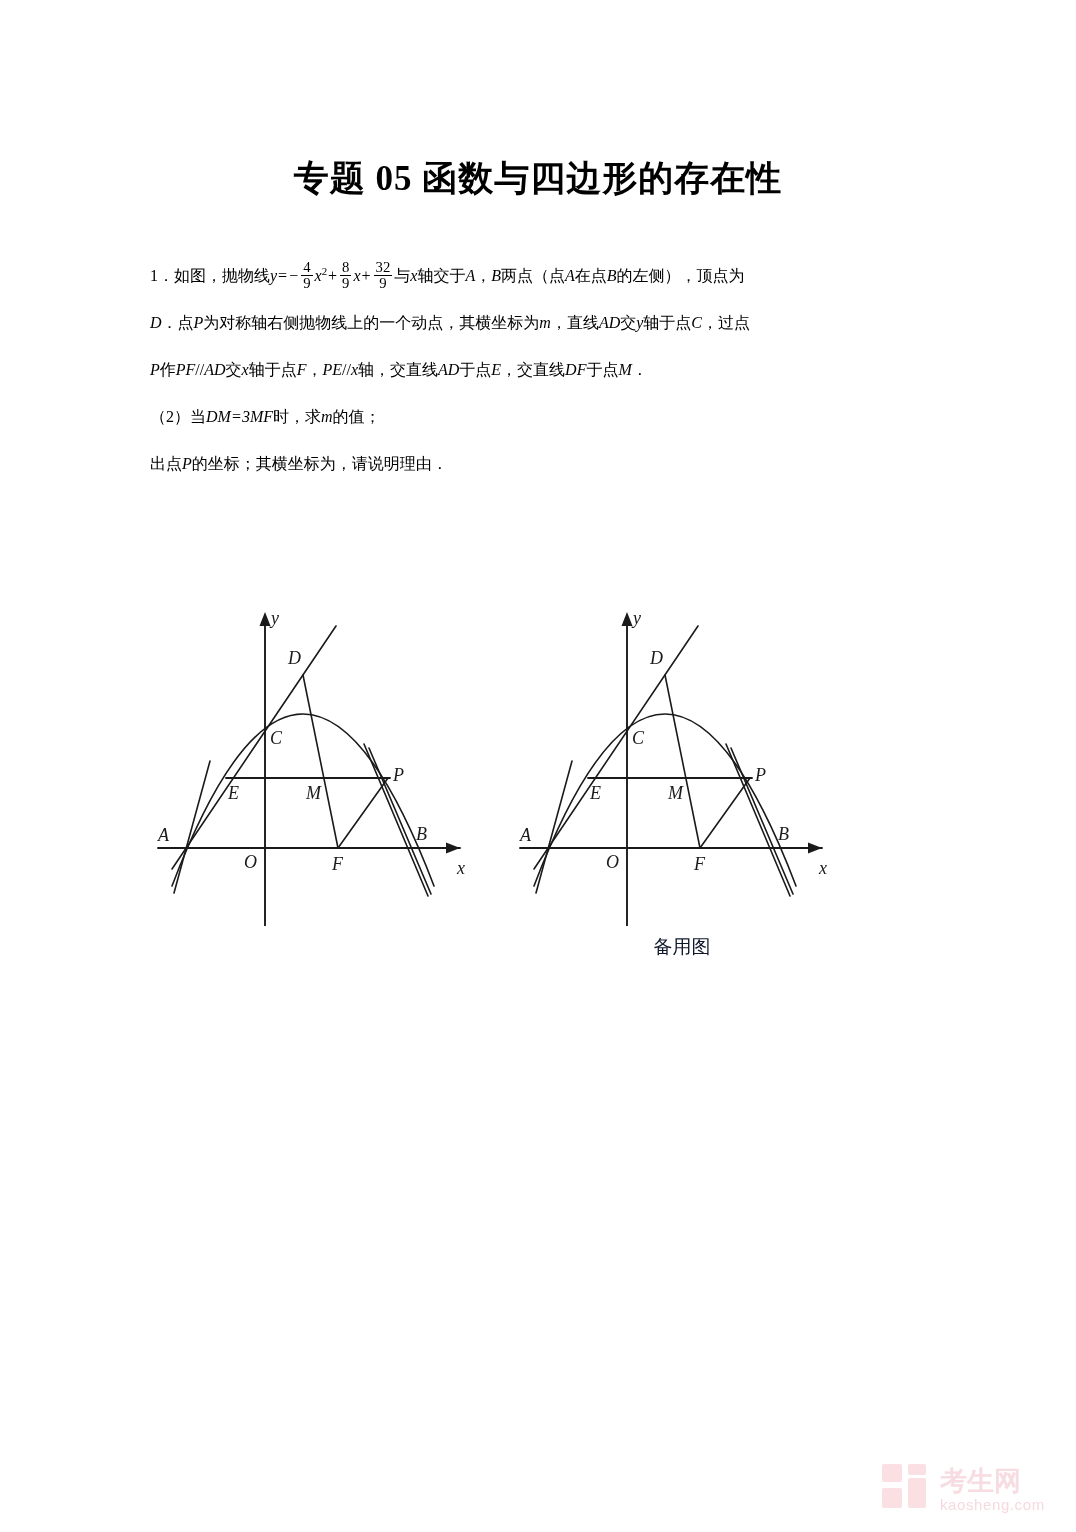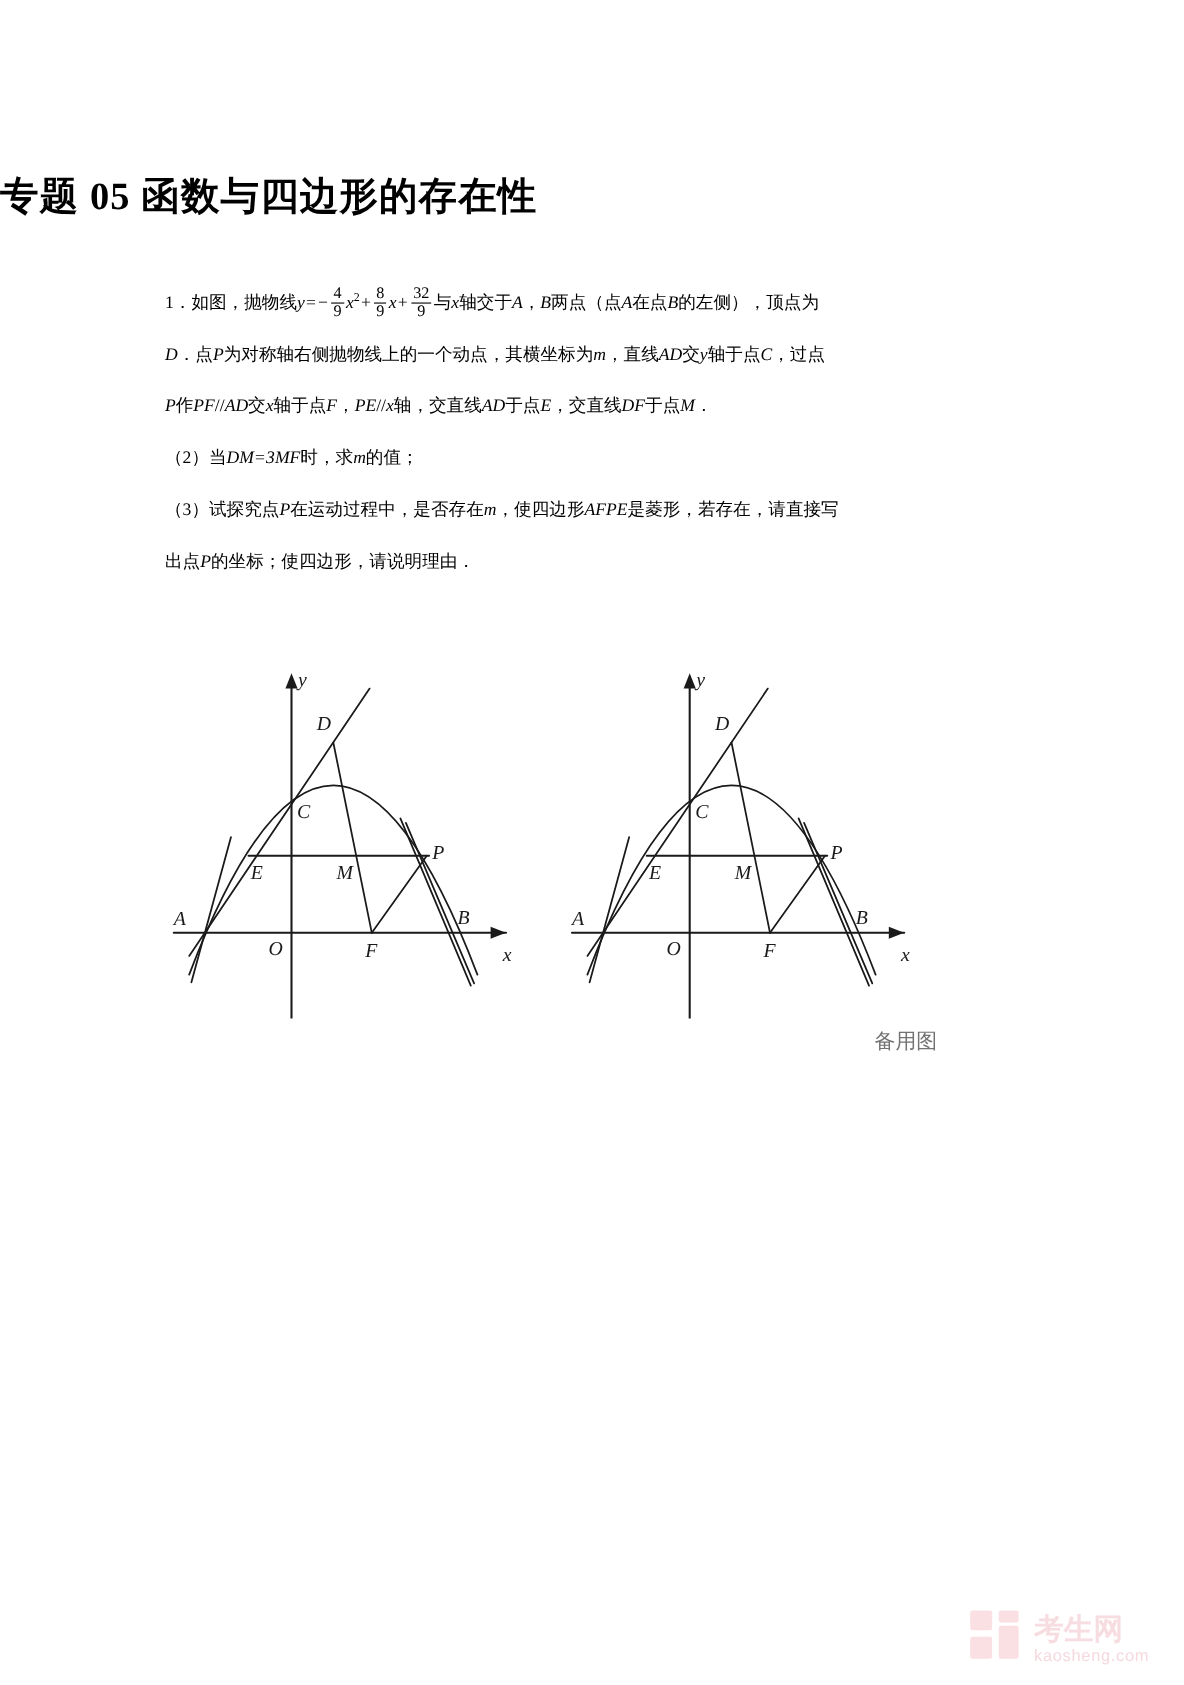"专题 05 函数与四边形的存在性" .doc-title { text-align: none -> center }
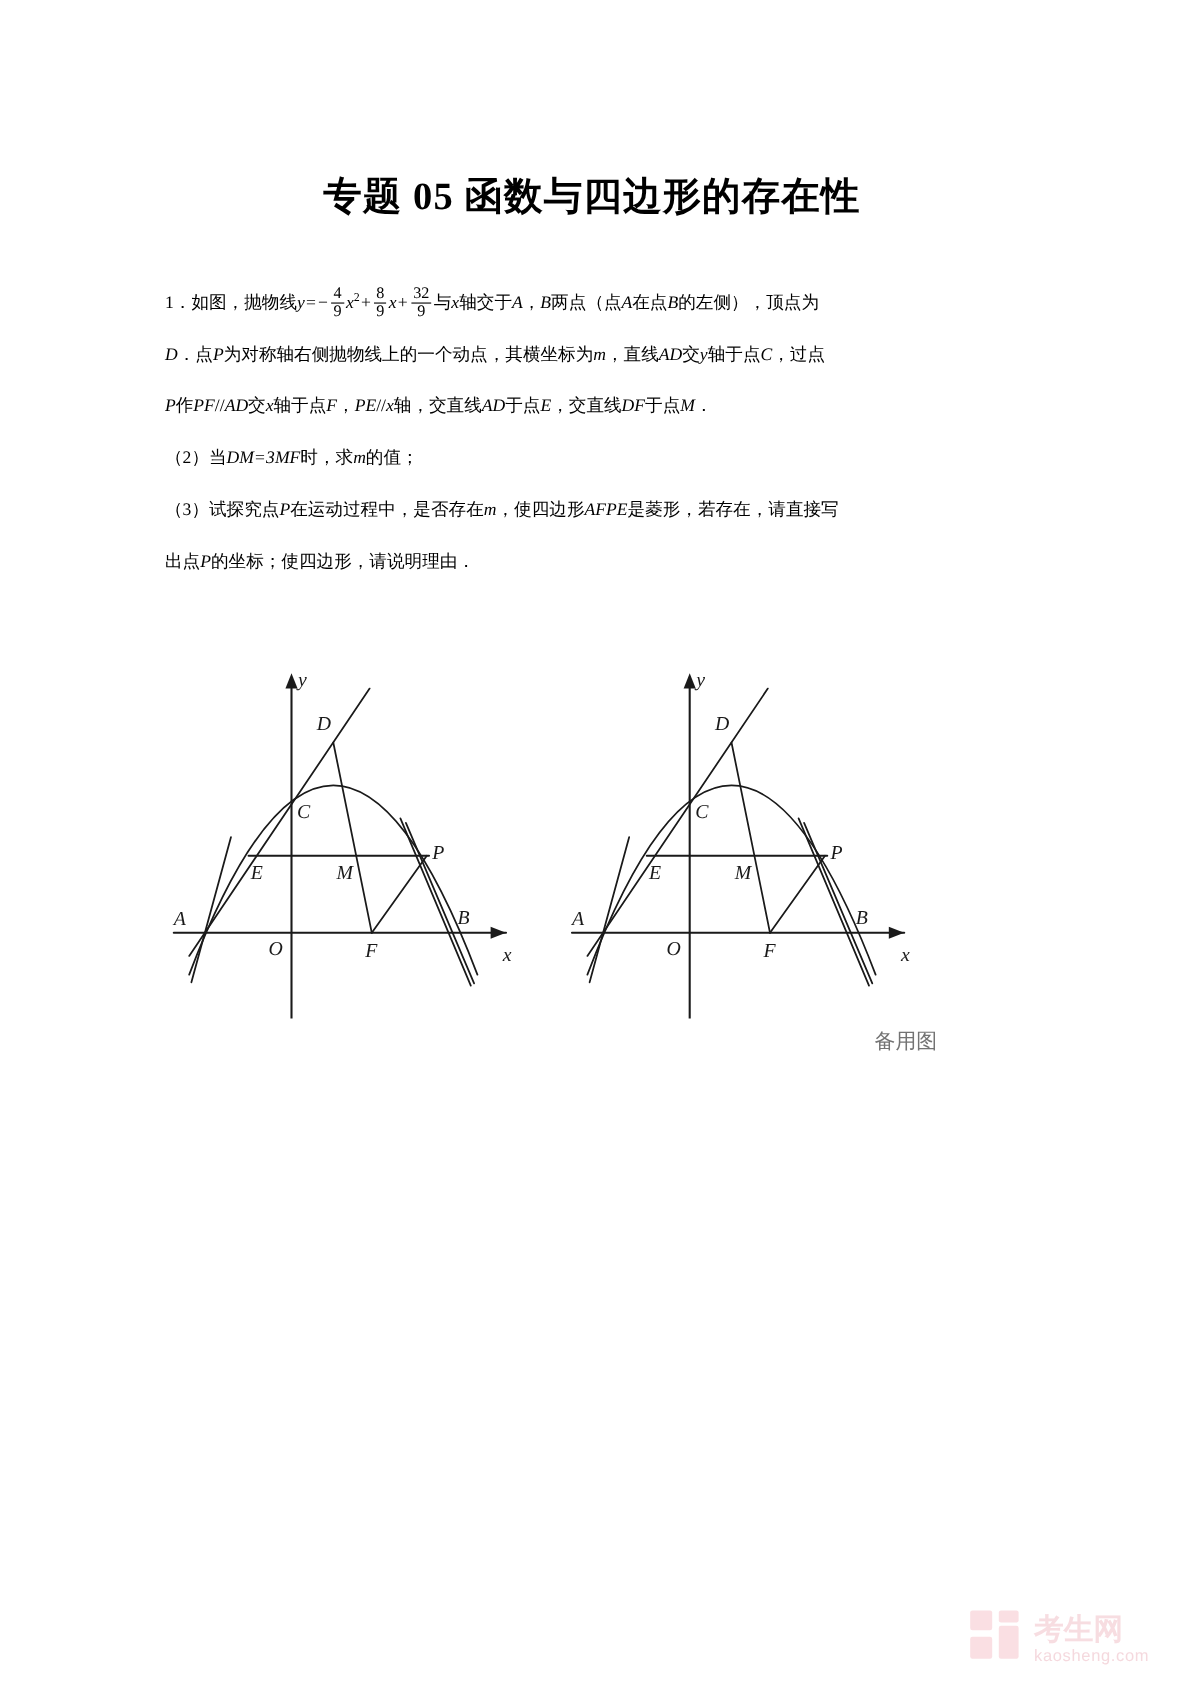"（3）试探究点P在运动过程中，是否存在m，使四边形AFPE是菱形，若存在，请直接" div.para { html: <div> <span>（3）</span><span>试探究点</span><span>P</span><span>在运动过程中，是否存在</span><span>m</span><span>，使四边形</span><span>AFPE</span><span>是菱形，若存在，请直接写</span> </div> -> none }
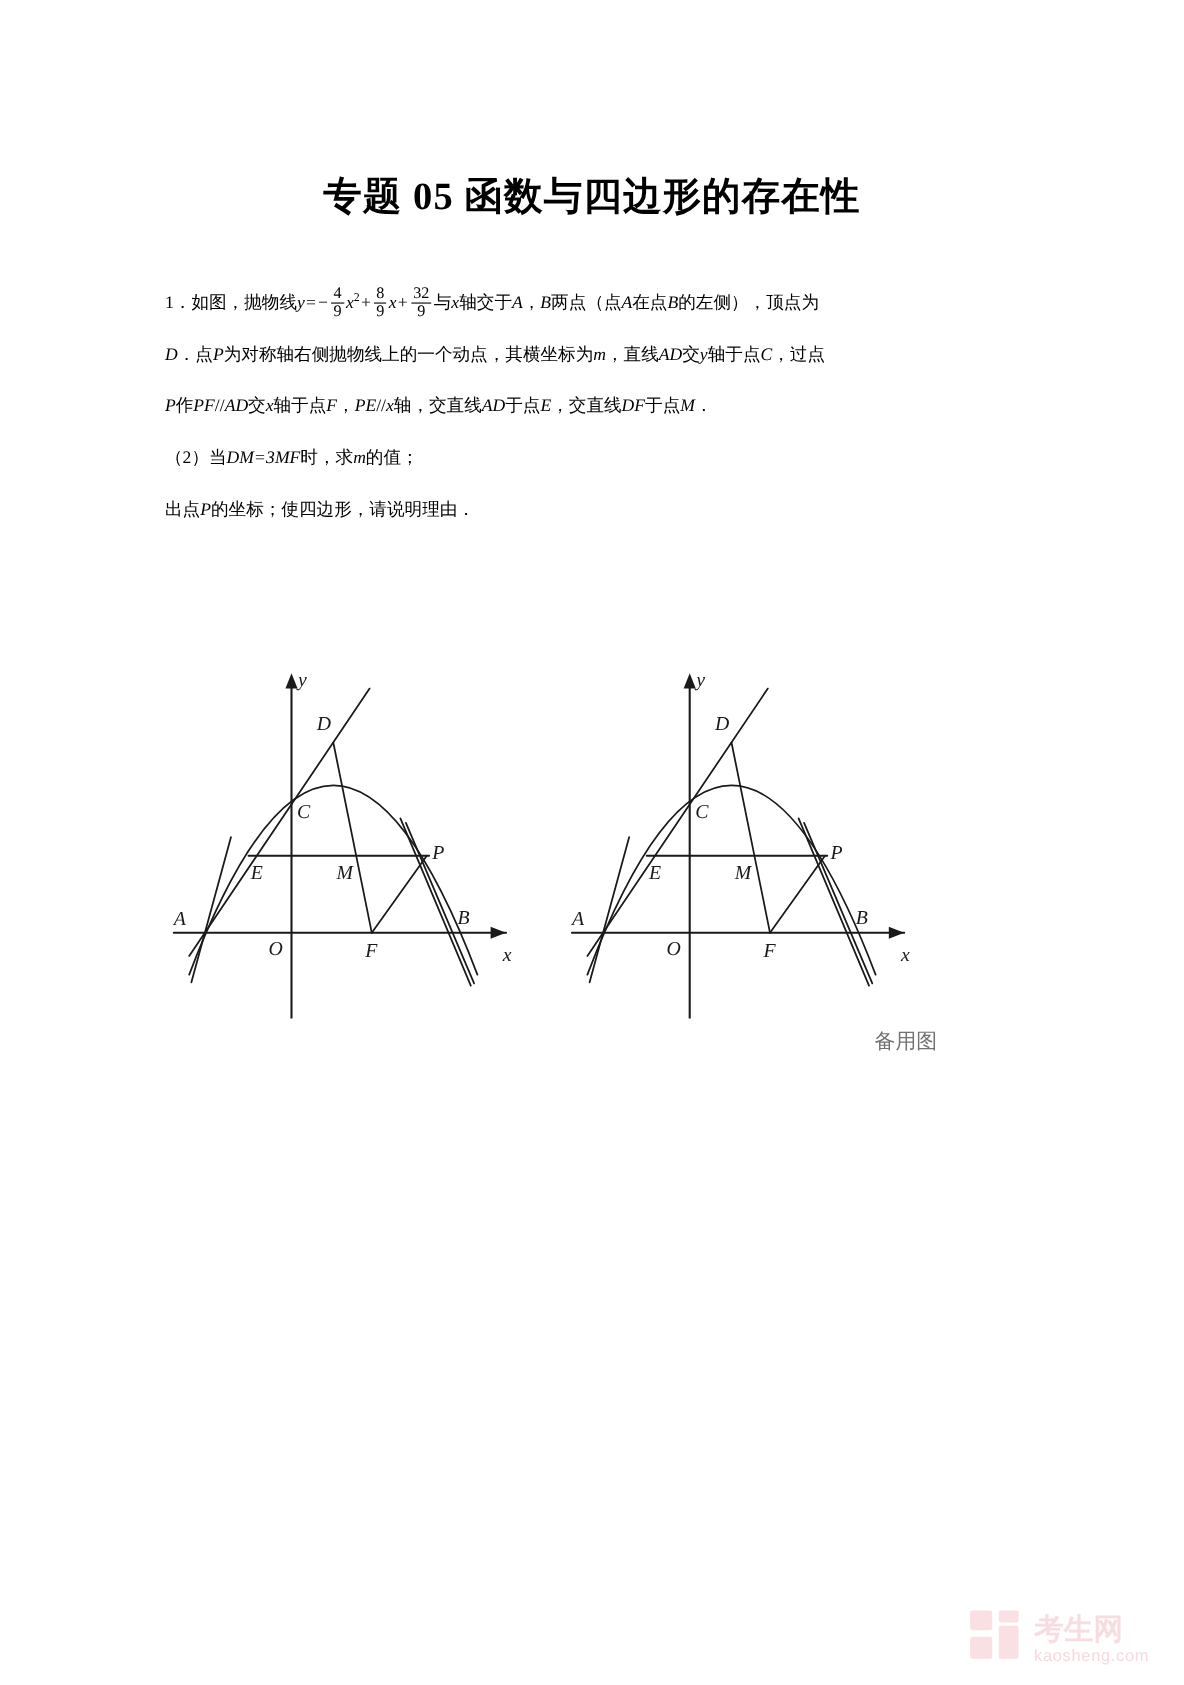"的坐标；使四边形，请说明理由．" span { text: 使四边形 -> 其横坐标为 }
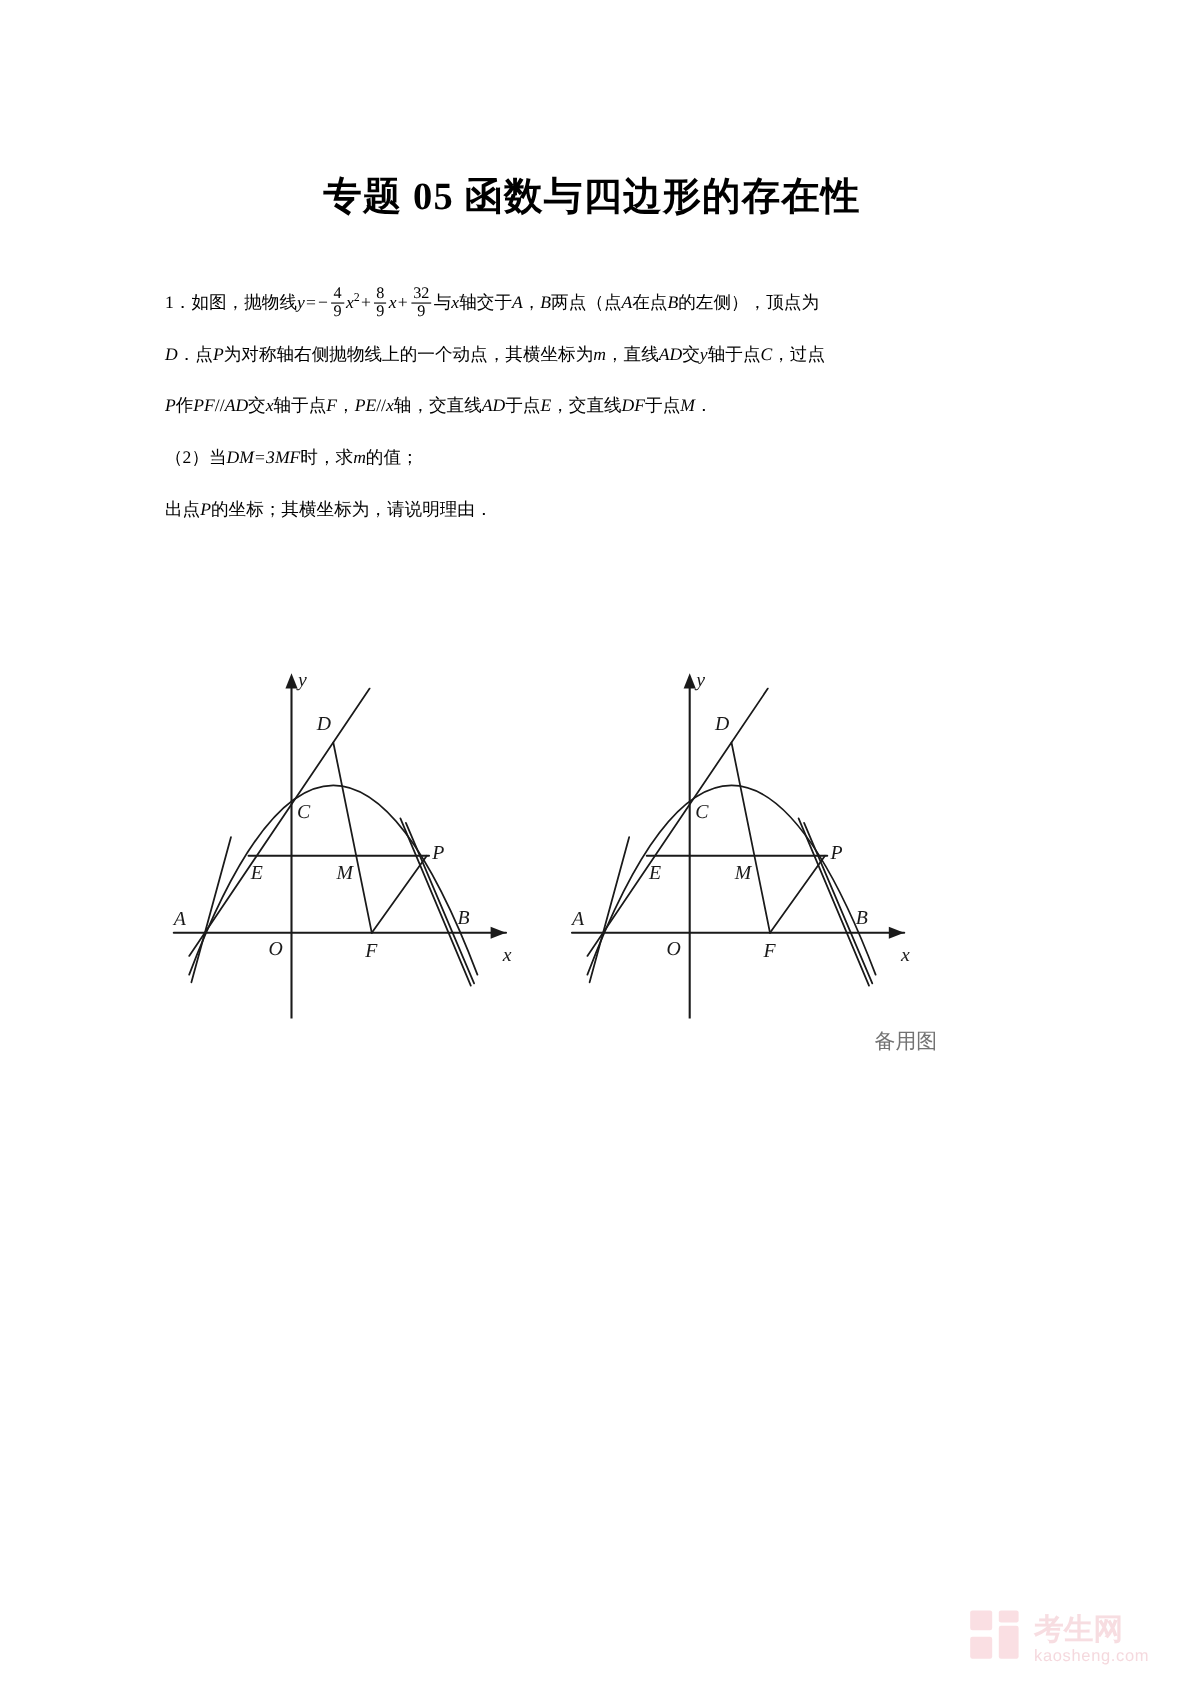"备用图" .fig-caption { color: #737373 -> #0f172a; text-align: right -> center }
